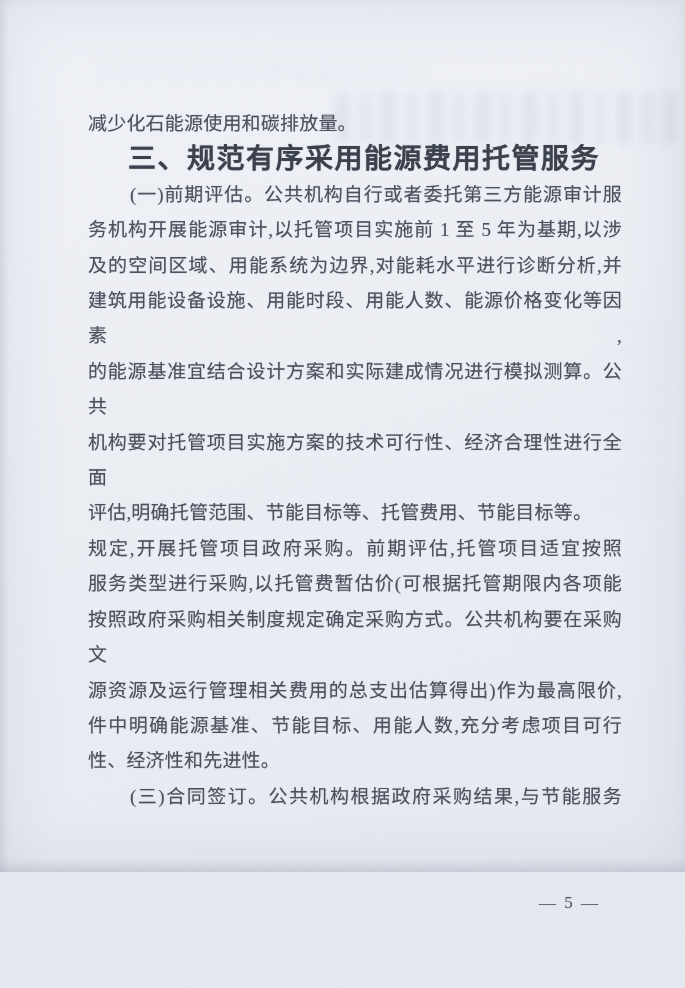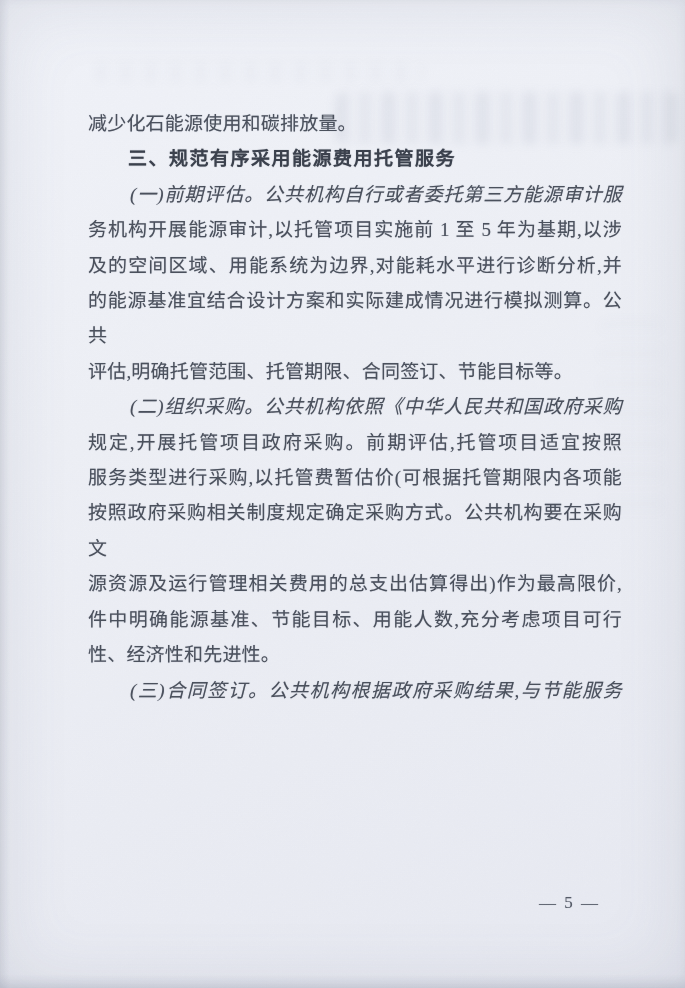"减少化石能源使用和碳排放量。" .scan-page { height: 988px -> 872px }
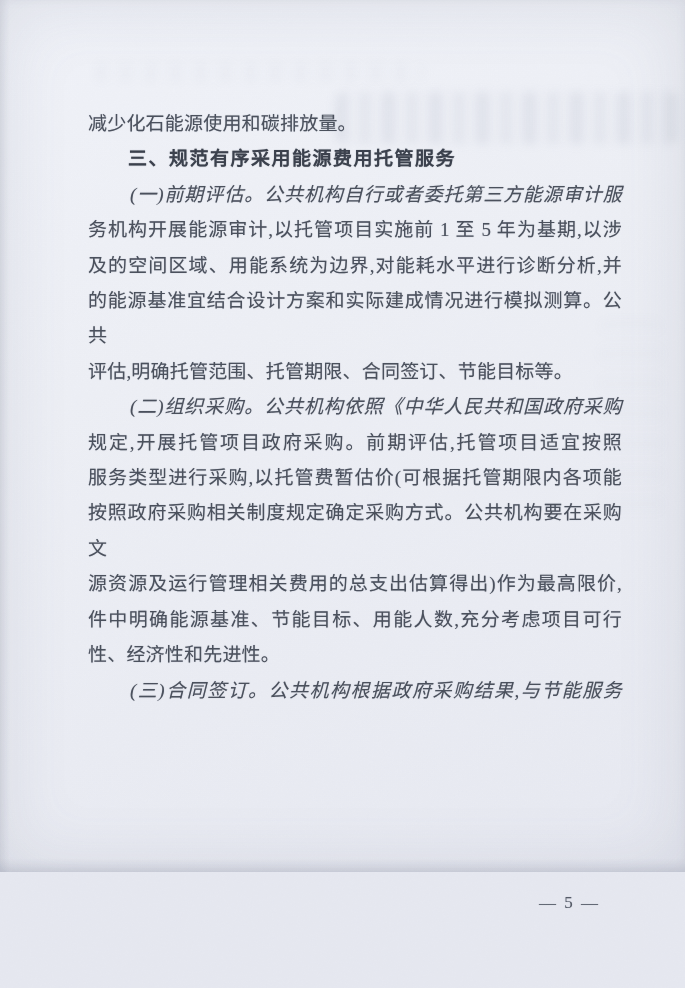"三、规范有序采用能源费用托管服务" .line.heading { font-size: 19px -> 28px }
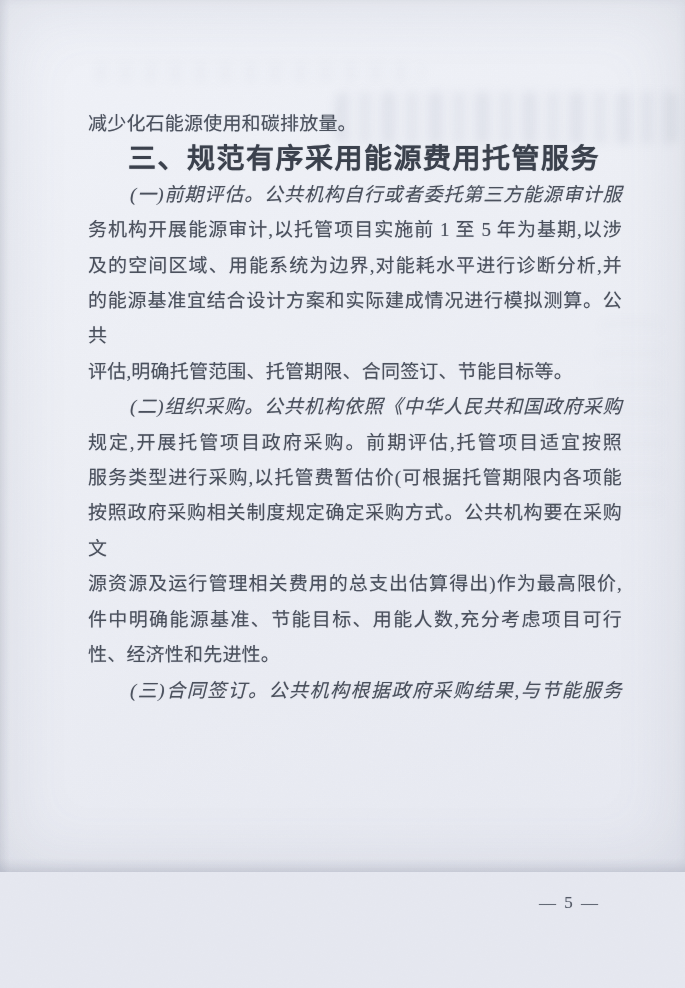"(一)前期评估。公共机构自行或者委托第三方能源审计服" .line.indent { font-style: italic -> none }
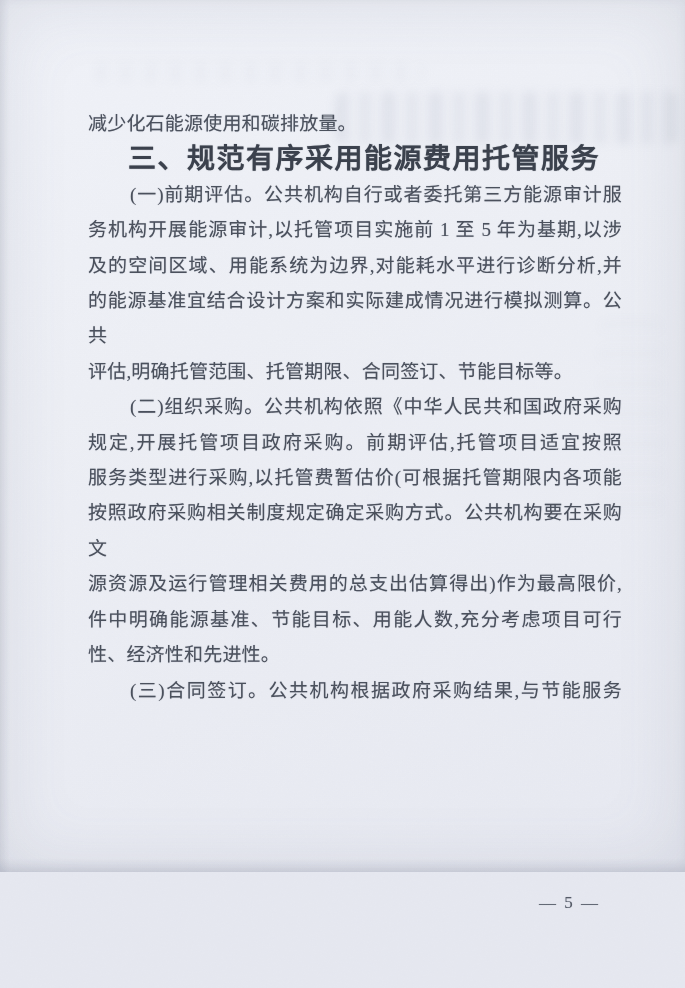"建筑用能设备设施、用能时段、用能人数、能源价格变化等因素," div.line { html: none -> <div>建筑用能设备设施、用能时段、用能人数、能源价格变化等因素,</div> }
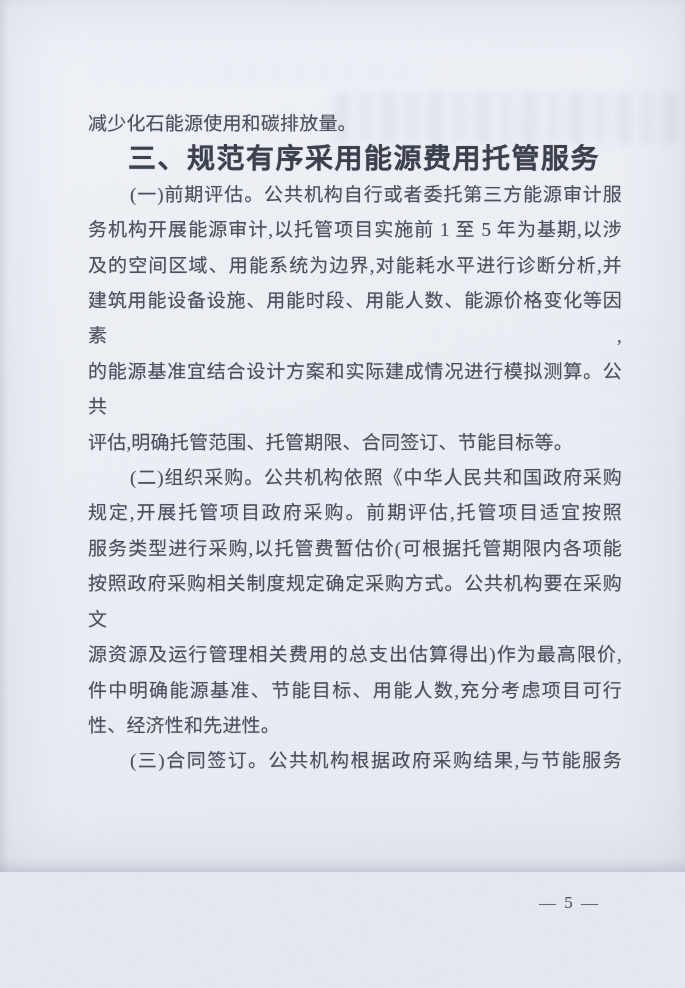"机构要对托管项目实施方案的技术可行性、经济合理性进行全面" div.line { html: none -> <div>机构要对托管项目实施方案的技术可行性、经济合理性进行全面</div> }
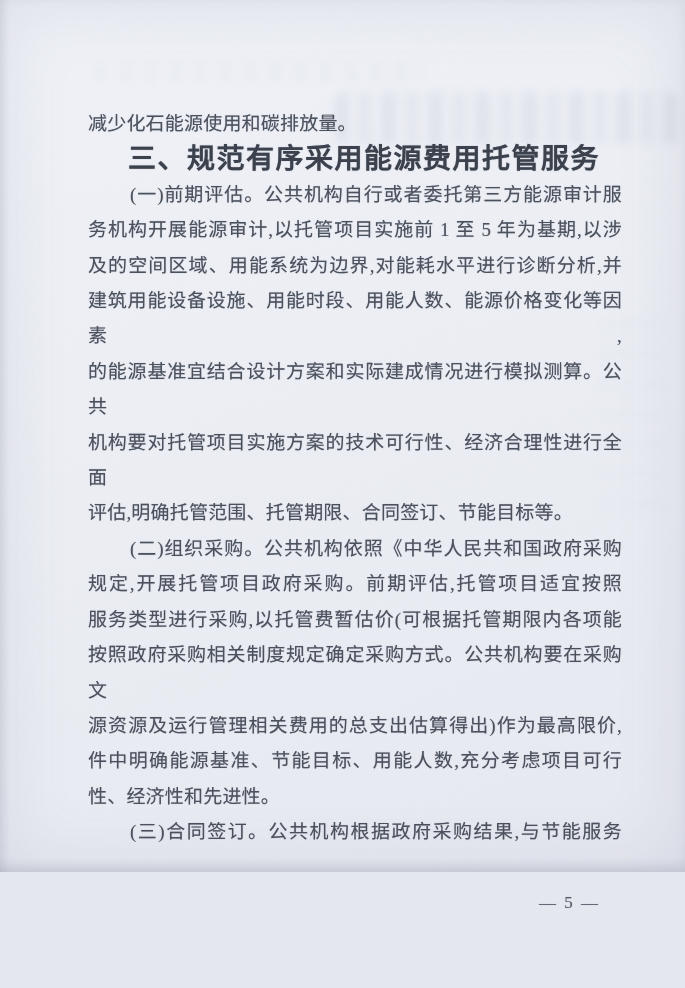"评估,明确托管范围、托管期限、合同签订、节能目标等。" div.line { text: 托管期限、合同签订 -> 节能目标等、托管费用 }
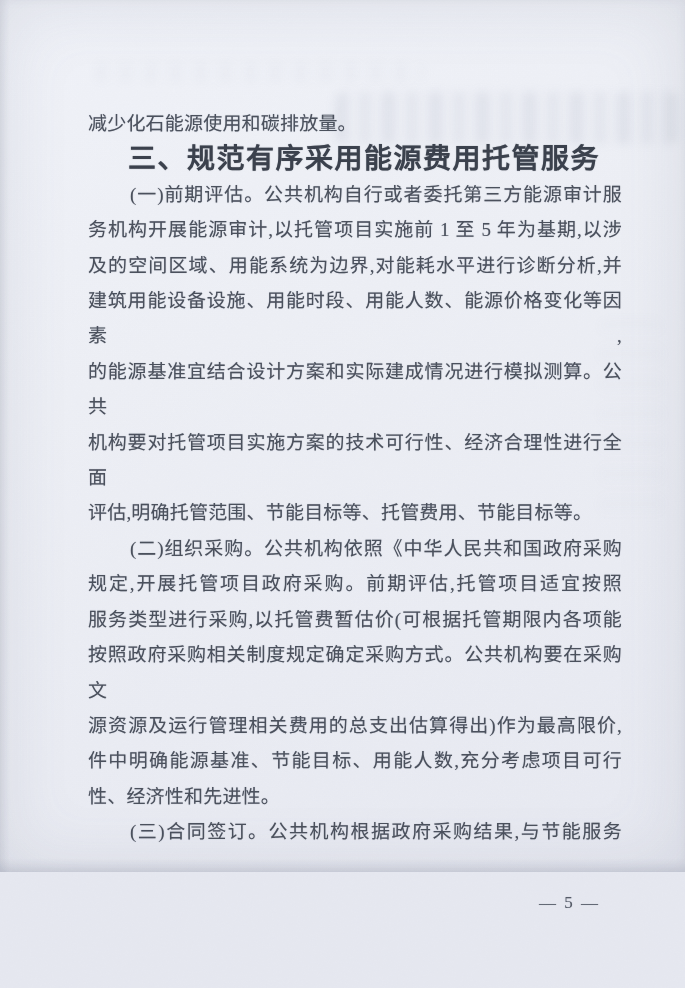"(二)组织采购。公共机构依照《中华人民共和国政府采购" div.line { html: <div>(二)组织采购。公共机构依照《中华人民共和国政府采购</div> -> none }
